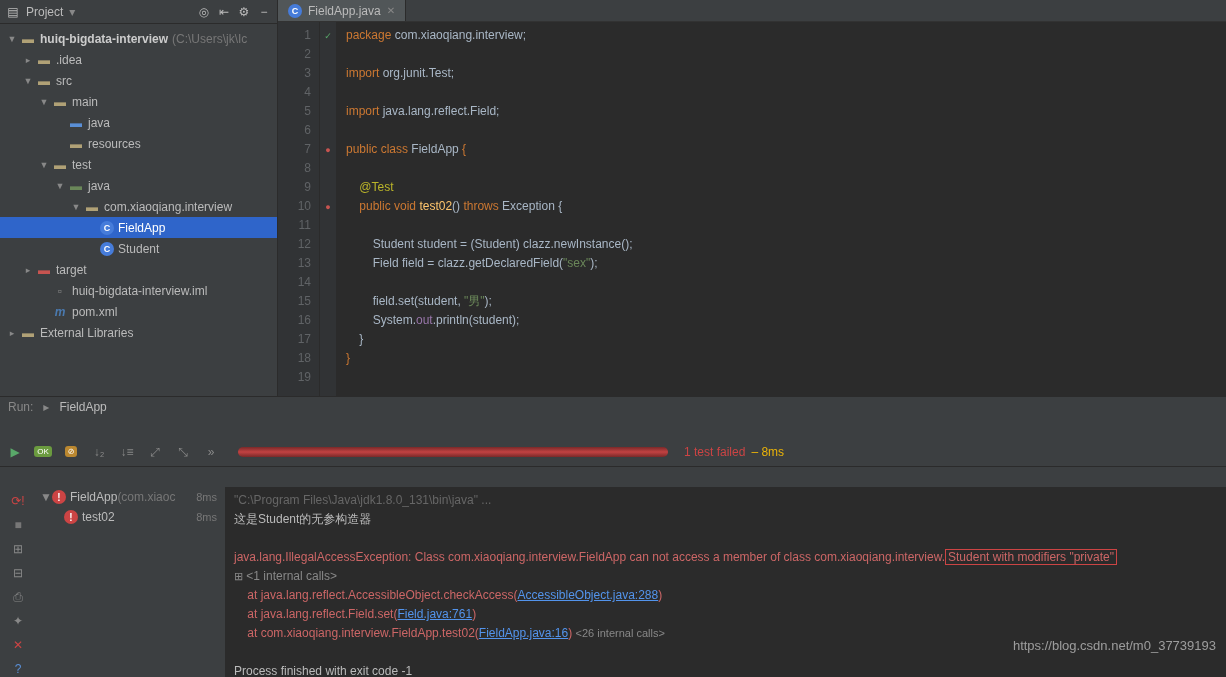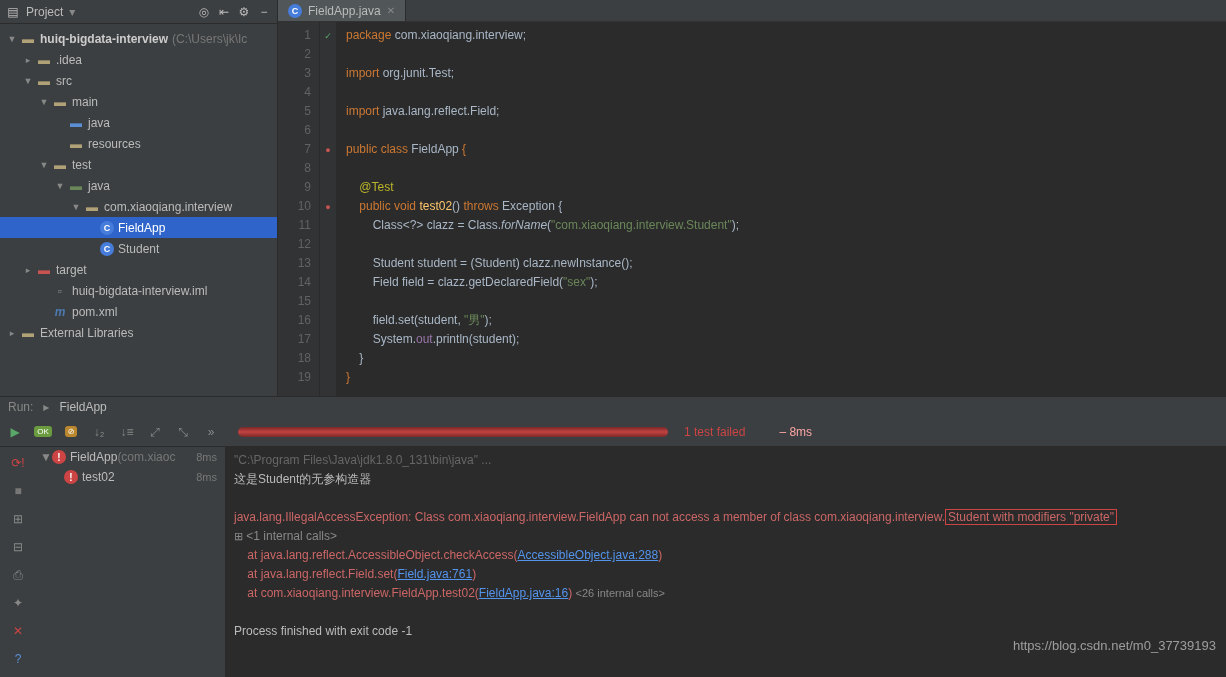"Class<?> clazz =" pre { html: <pre> Class&lt;?&gt; clazz = Class.<span>forName</span>(<span>"com.xiaoqiang.interview.Student"</span>);</pre> -> none }
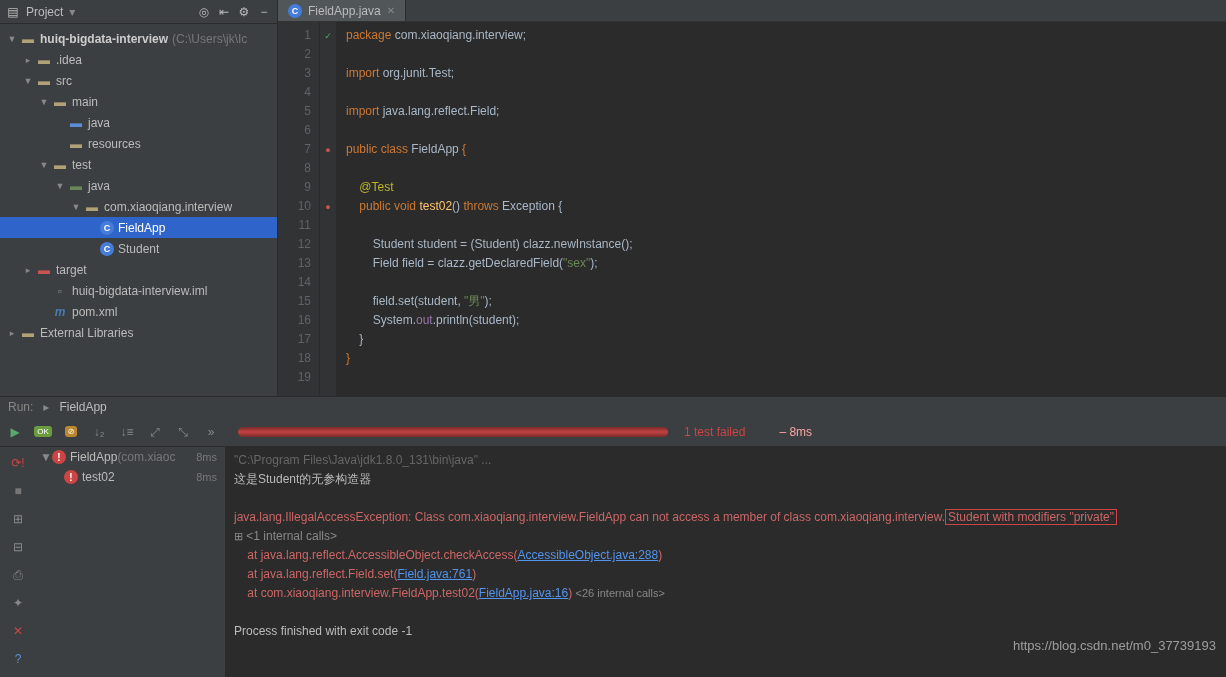"Run:" .run-panel { gap: none -> 20px }
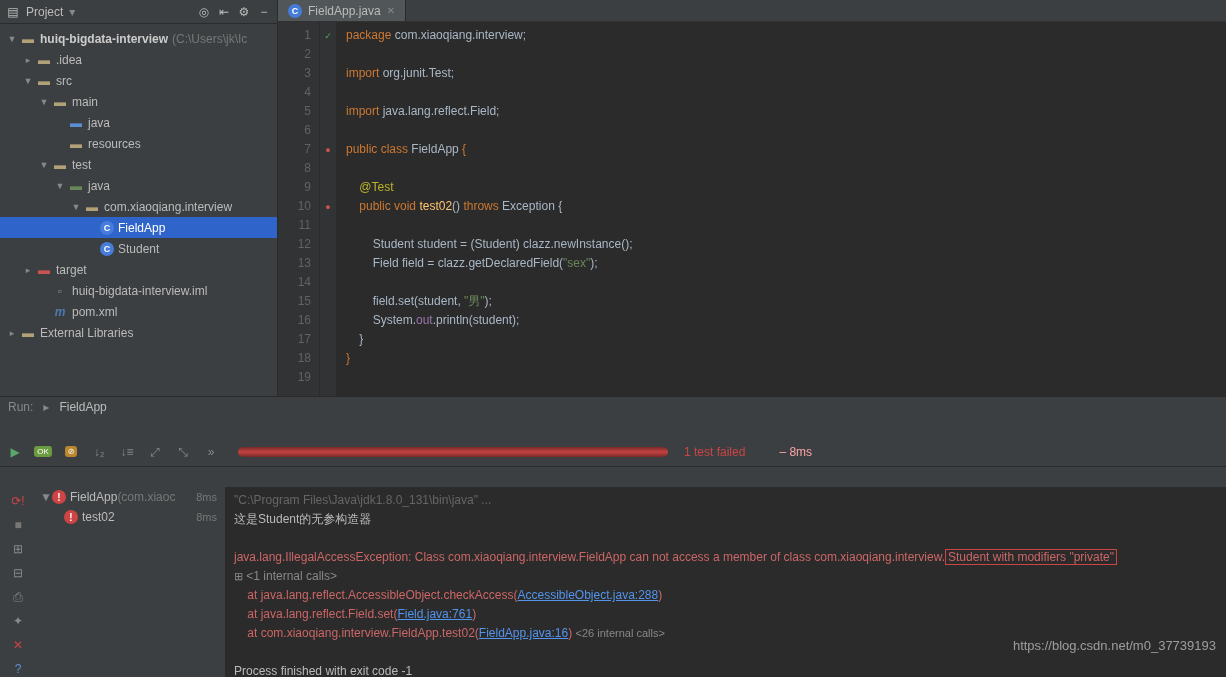"– 8ms" span { color: #fca5a5 -> #eab308; margin-left: 28px -> none }
